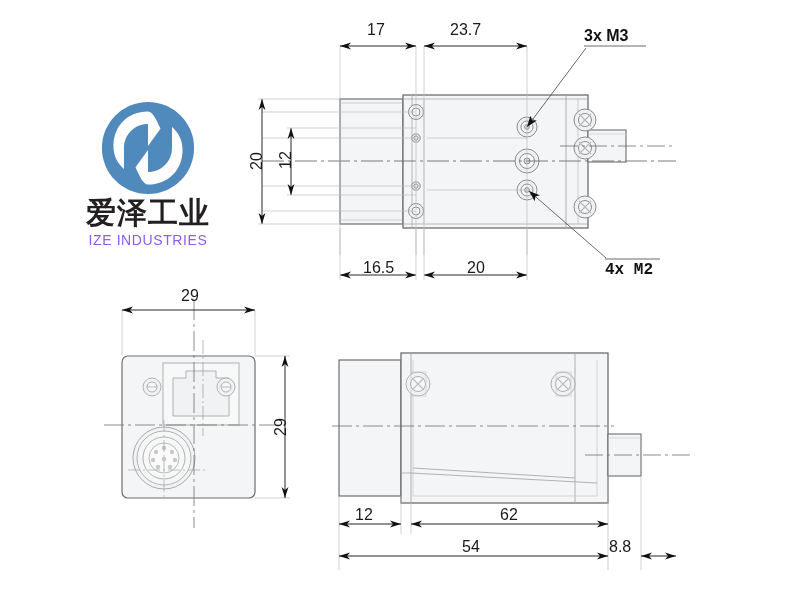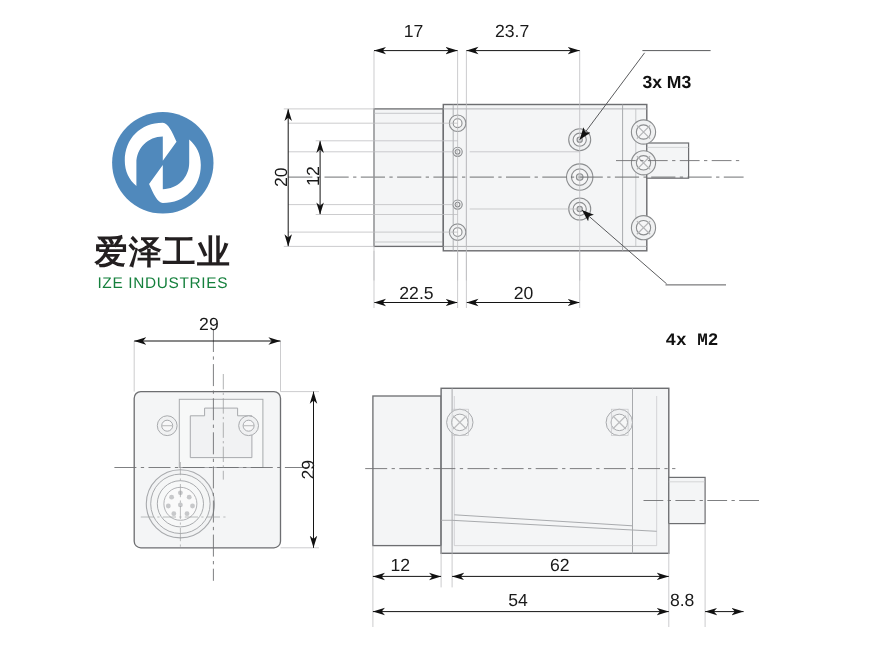"3x M3" .note-text { margin-top: 40px -> none }
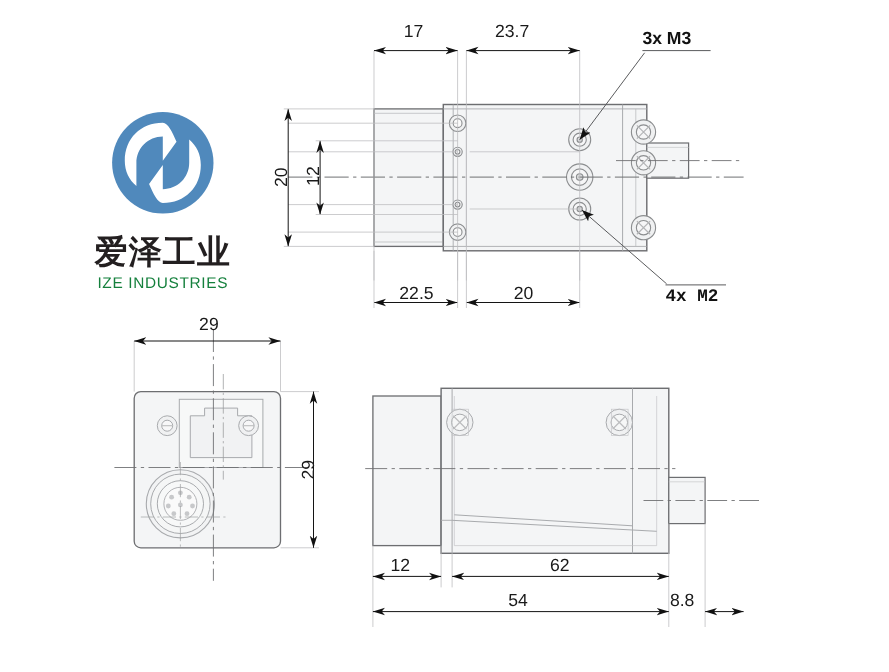"爱泽工业" .brand-cn { margin-top: 18px -> 1px }
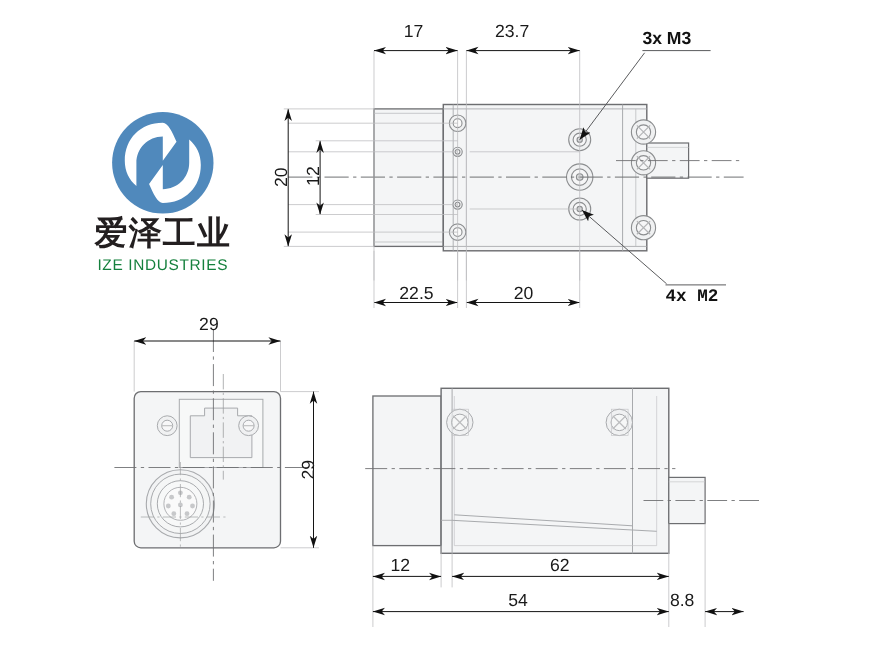"IZE INDUSTRIES" .brand-en { color: #15803d -> #8b5cf6 }
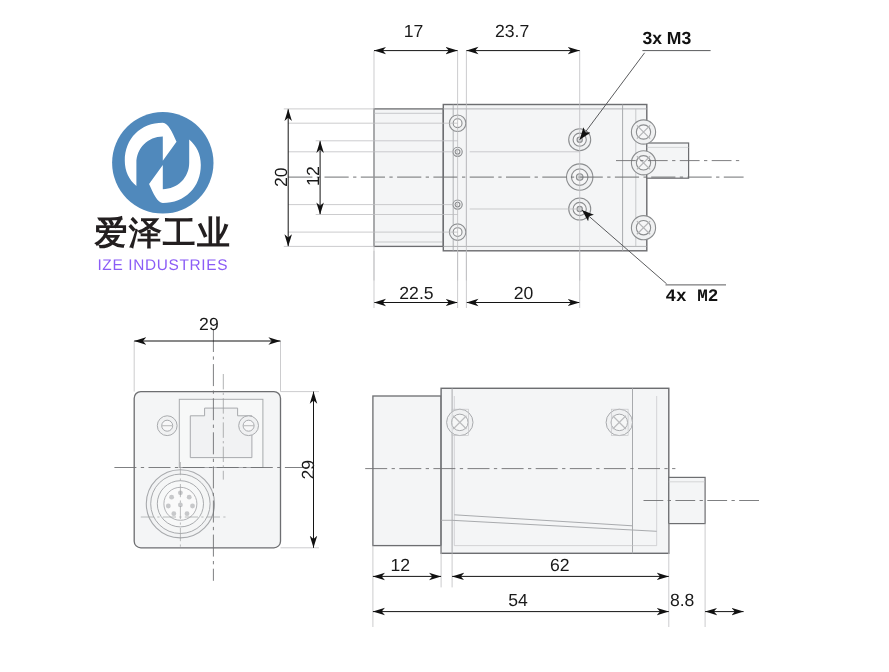"22.5" div.dim-text { text: 22.5 -> 16.5 }
